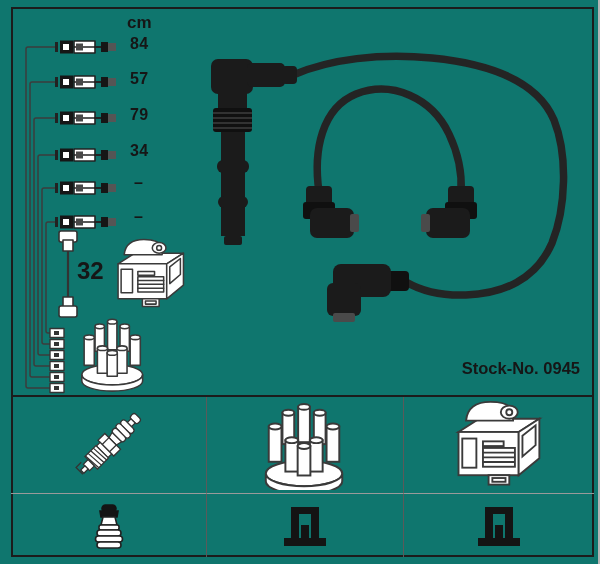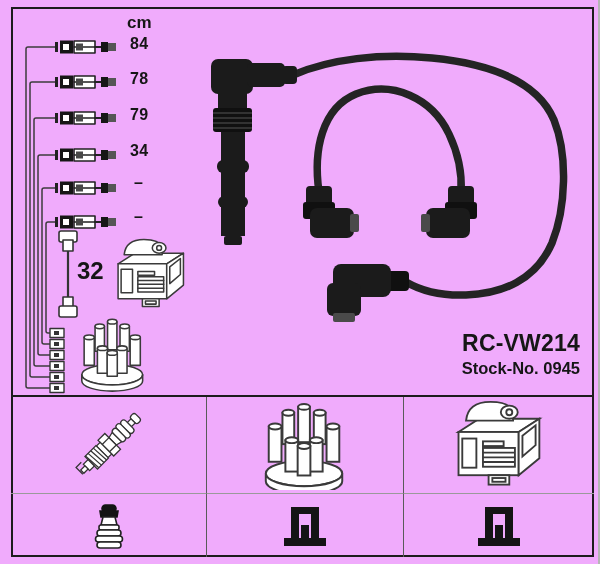"cm" .page { background: #f0abfc -> #0f766e }
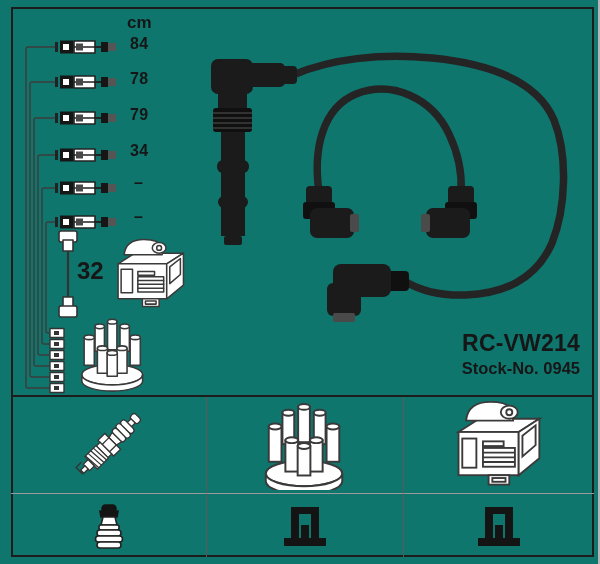"78" div.txt { text: 78 -> 57 }
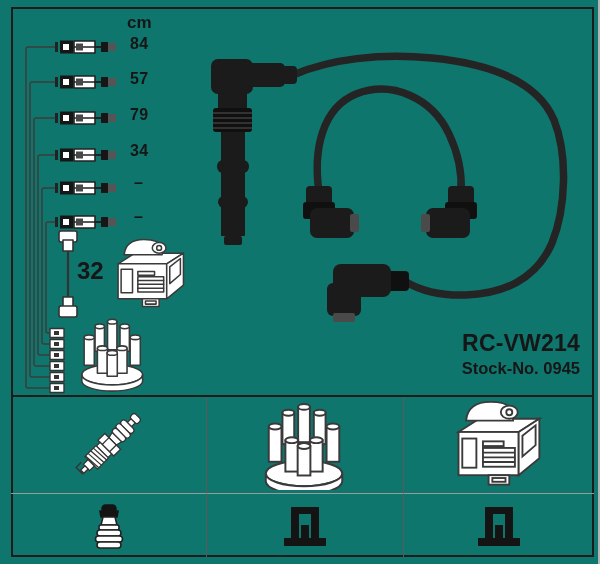"RC-VW214" div.txt { html: <div>RC-VW214</div> -> none }
